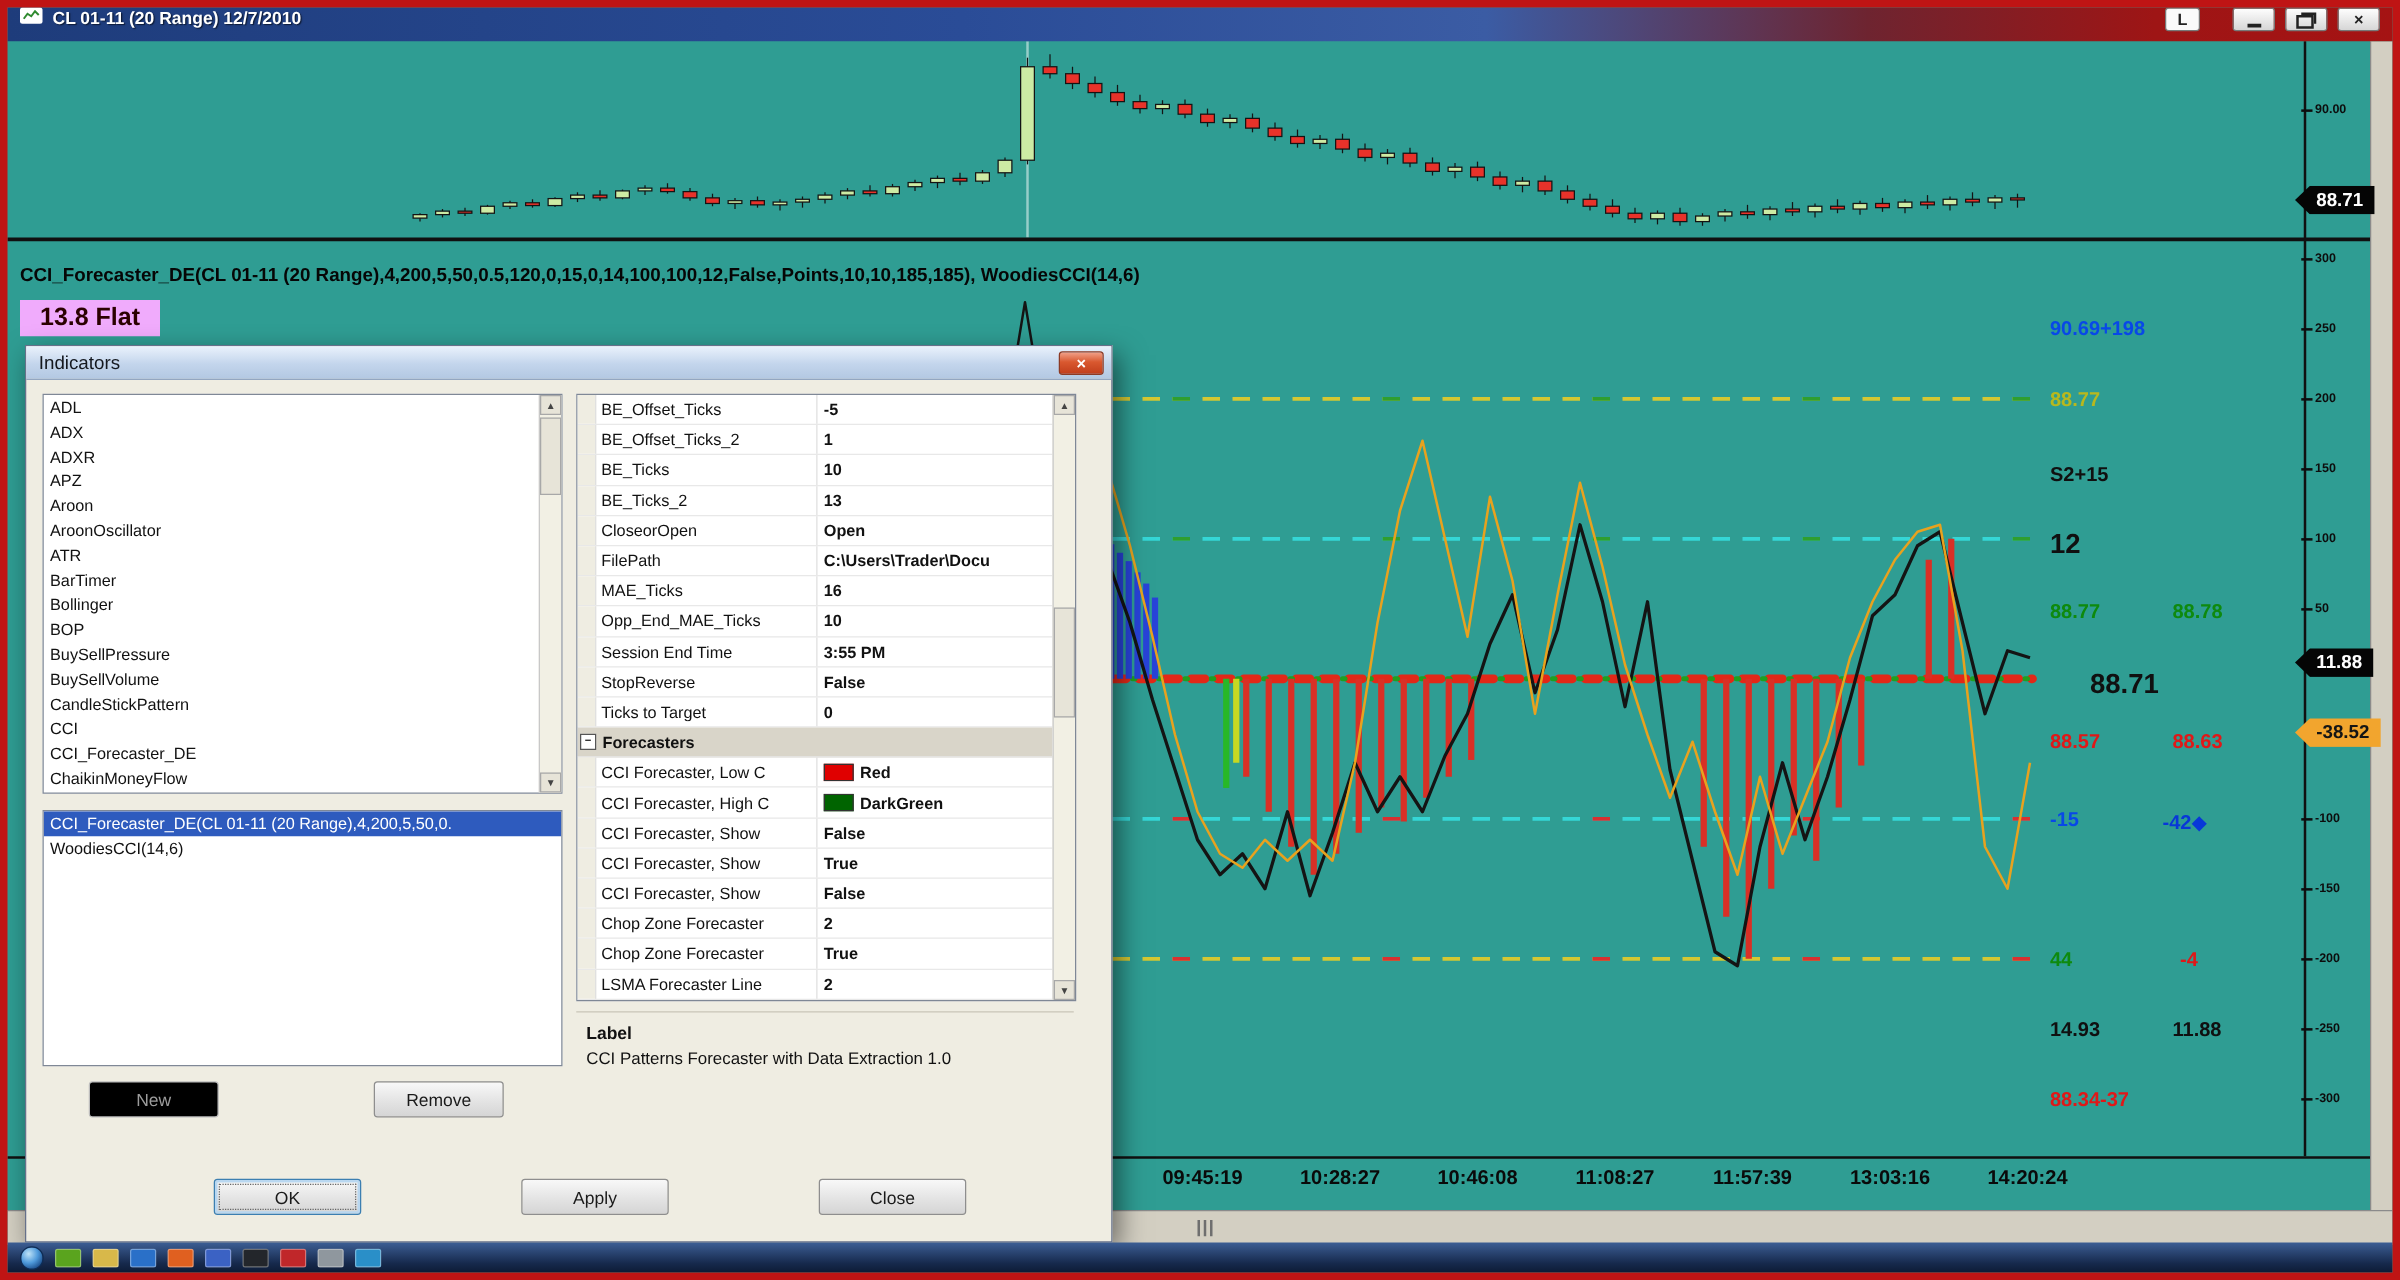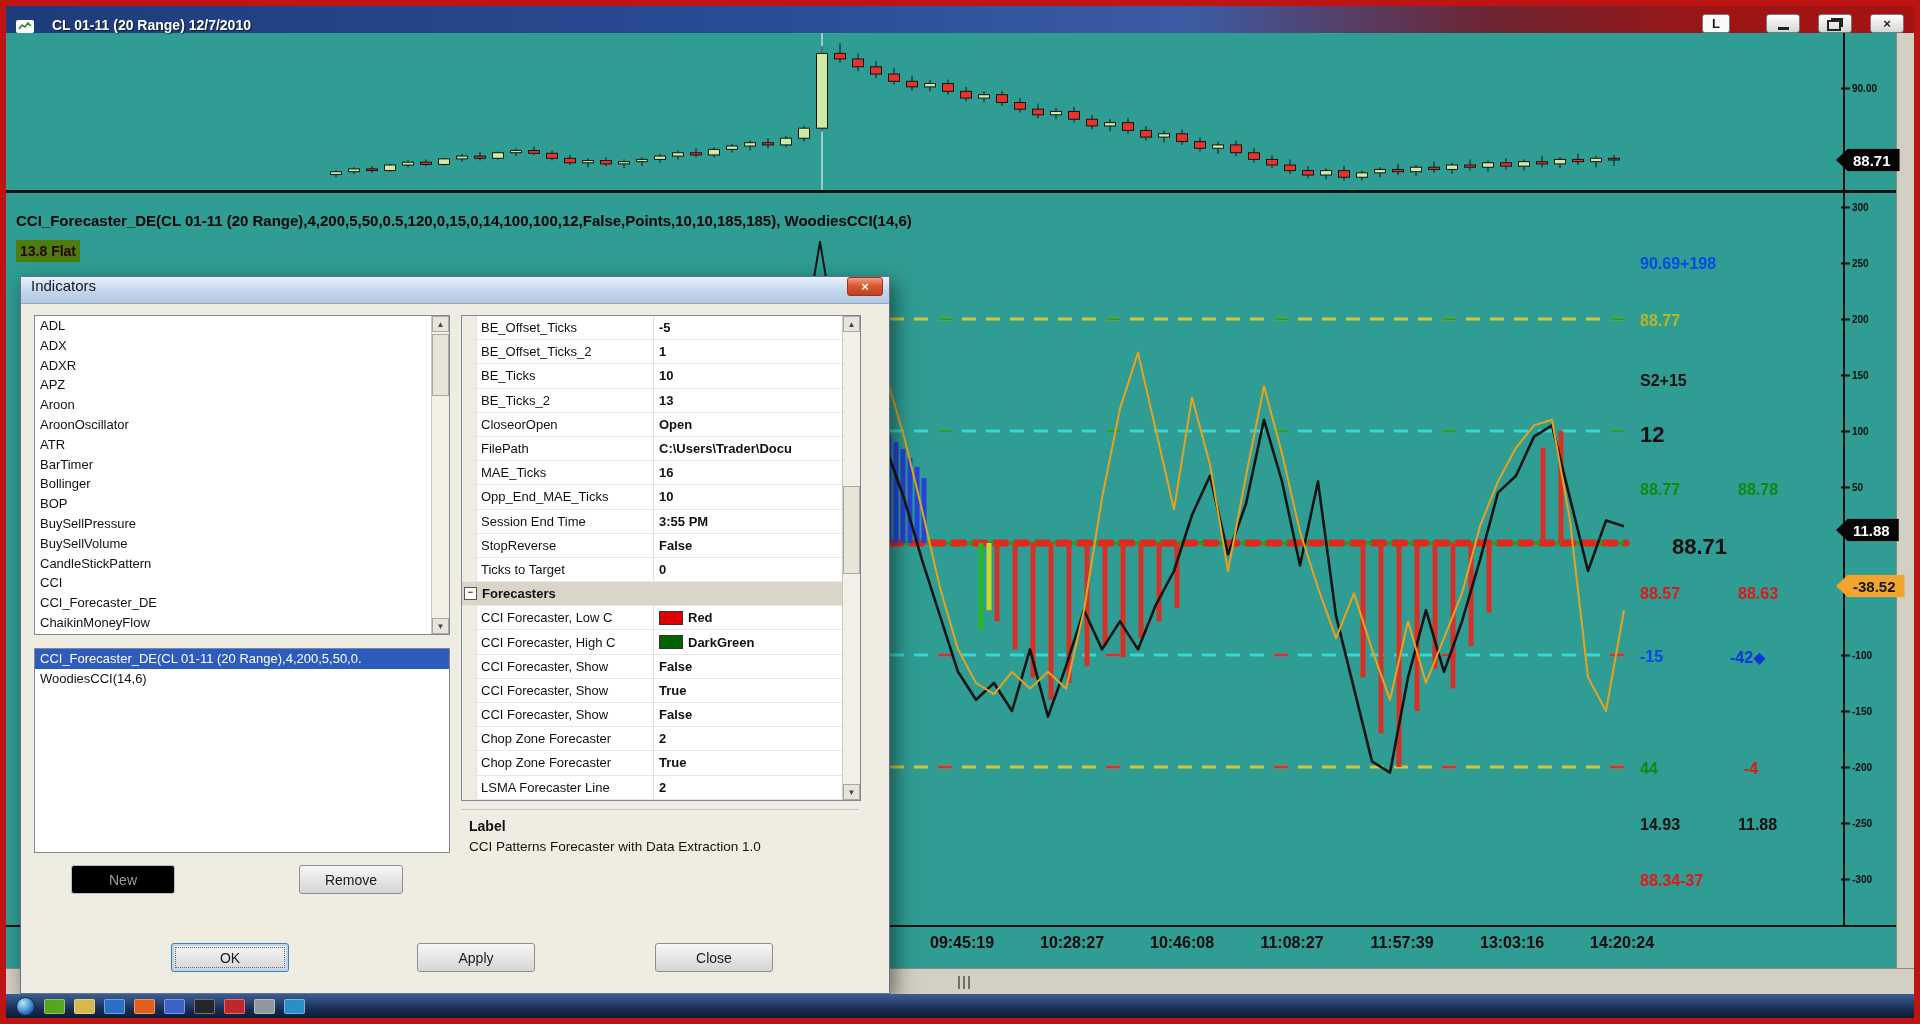"CL 01-11 (20 Range) 12/7/2010" .titlebar { align-items: flex-end -> flex-start; gap: 18px -> 8px }
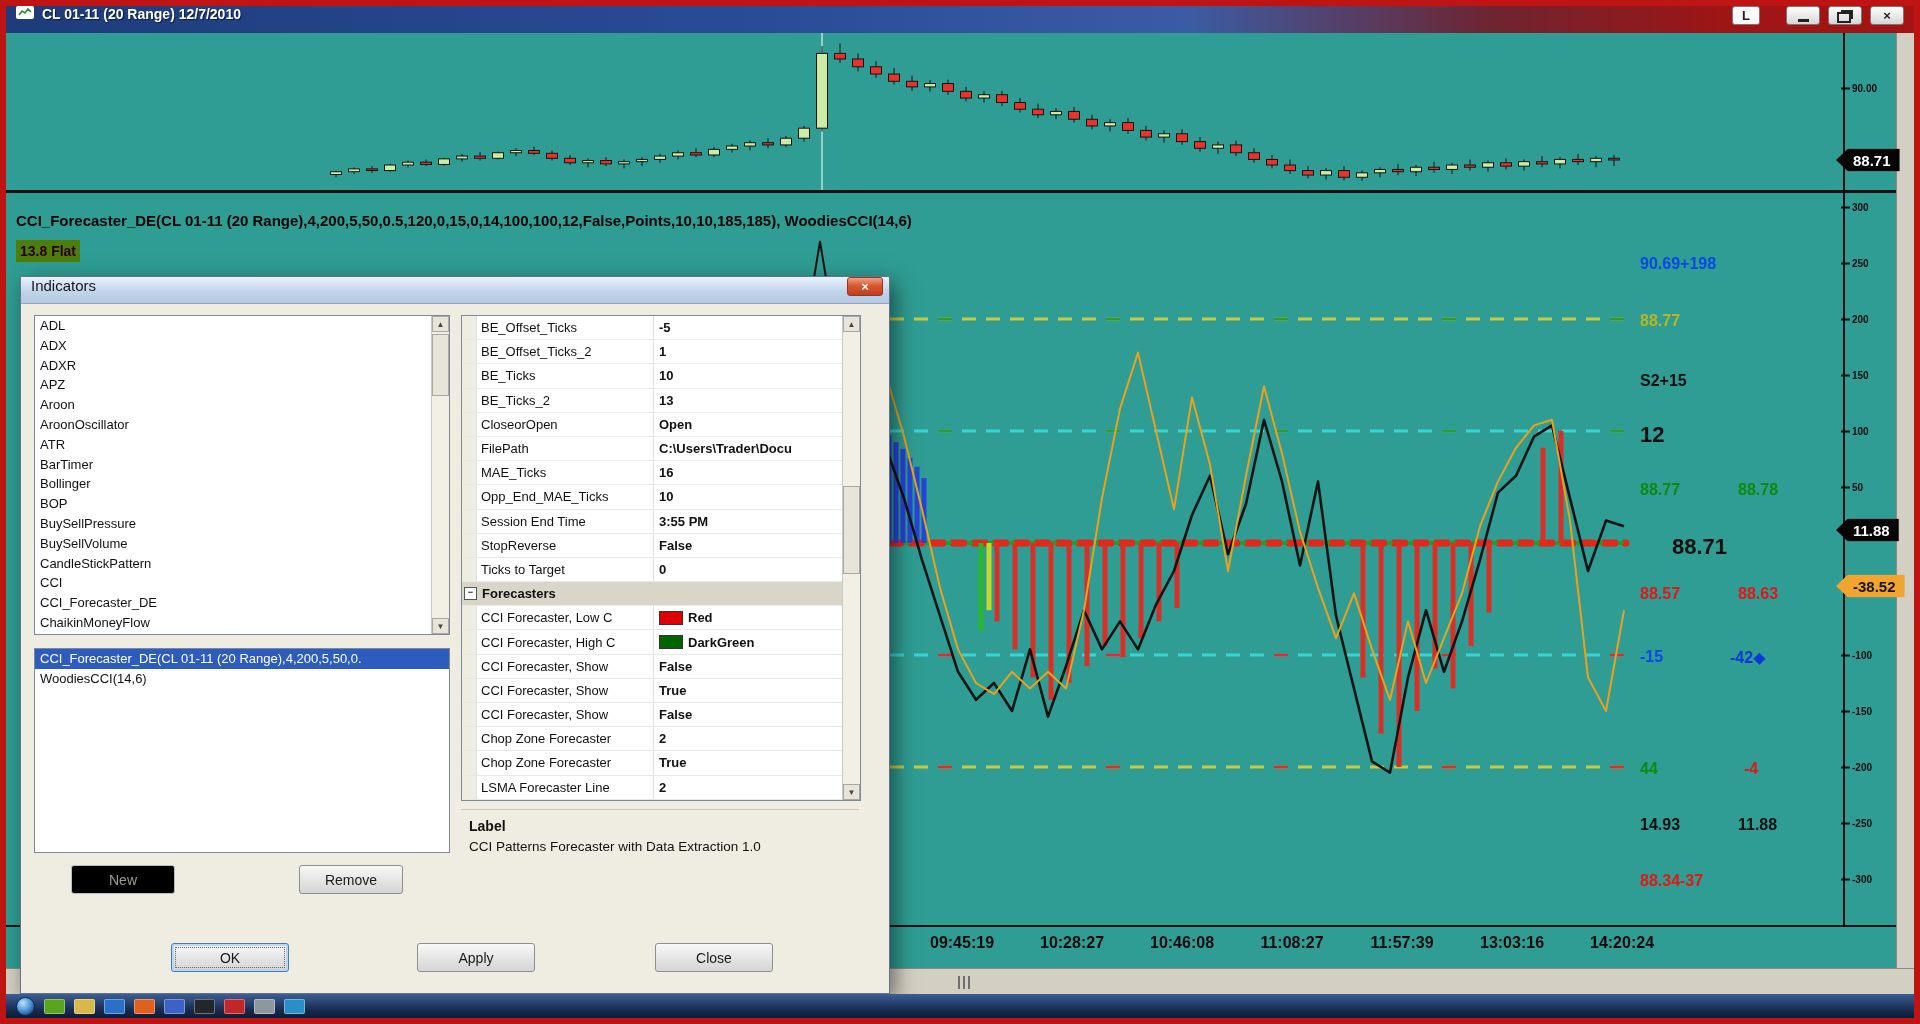"13.8 Flat" .flat-badge { background: #4d7c0f -> #f0abfc; font-size: 14px -> 20px; padding: 3px 4px -> 3px 16px }
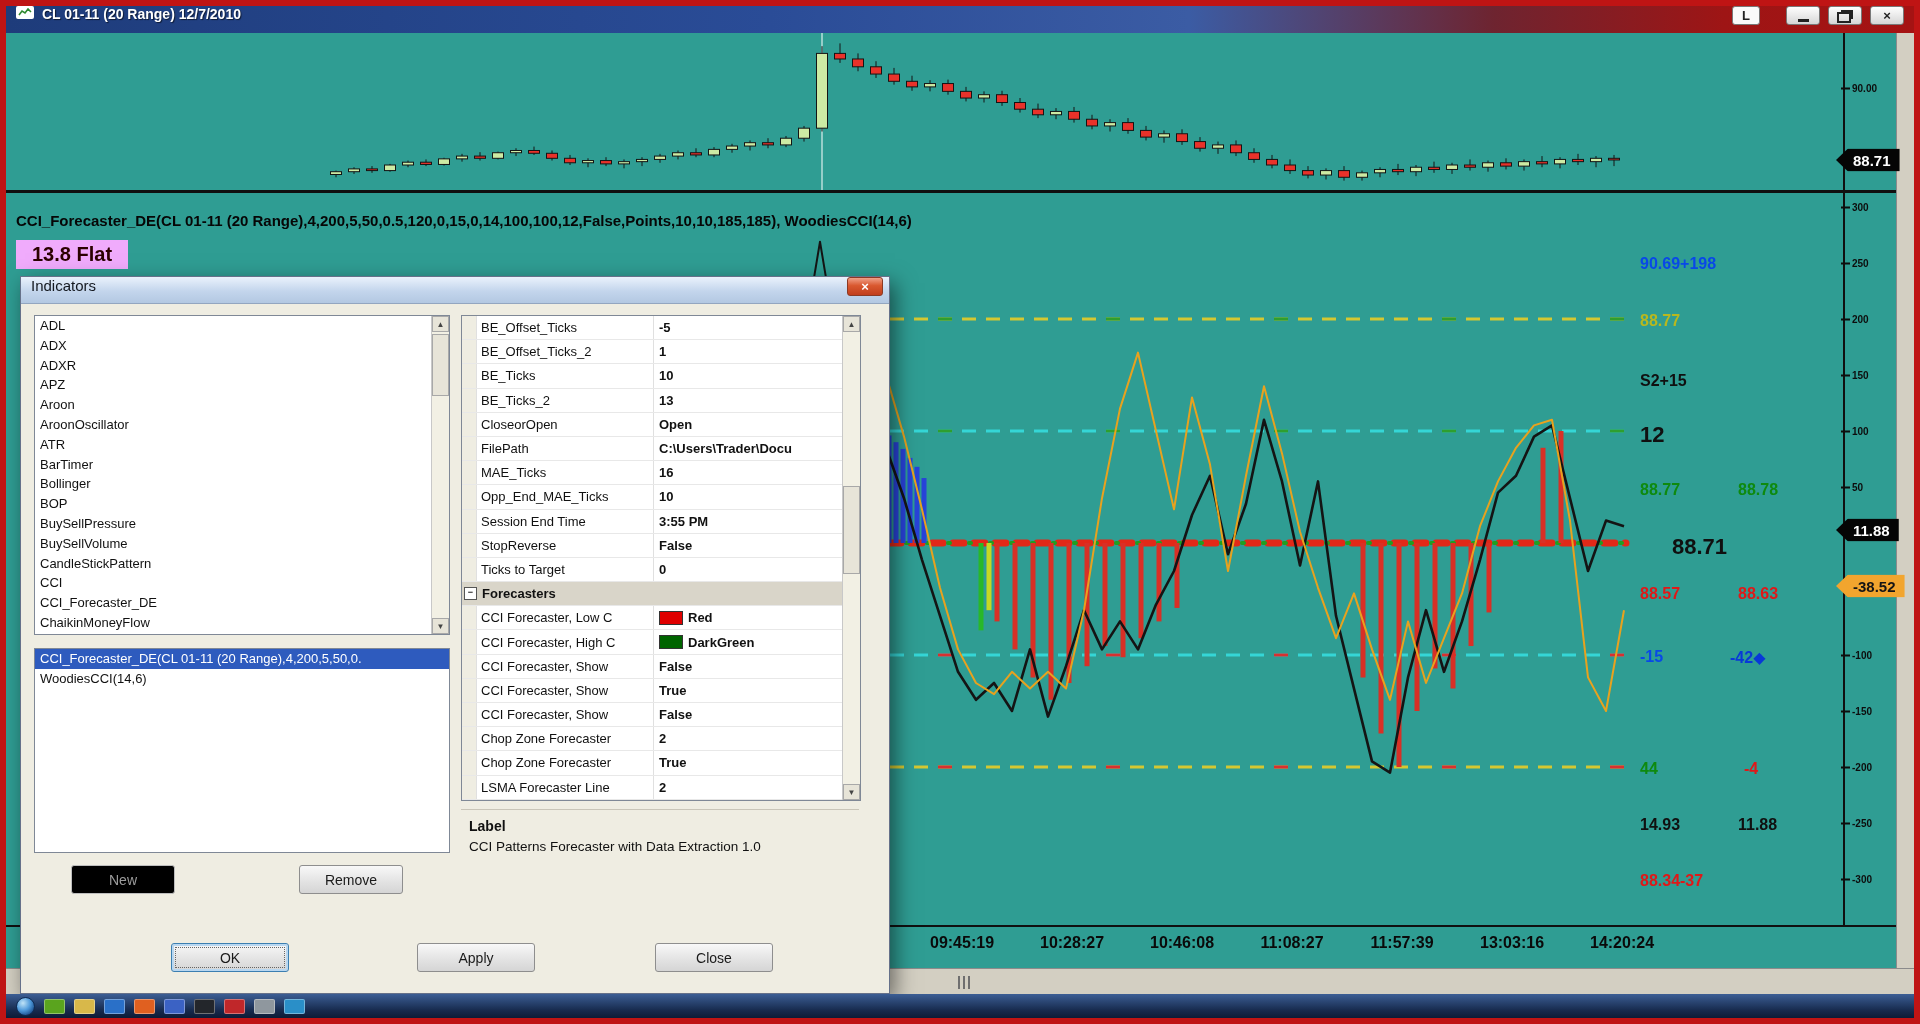"Indicators" .dlg-title { align-items: none -> center }
